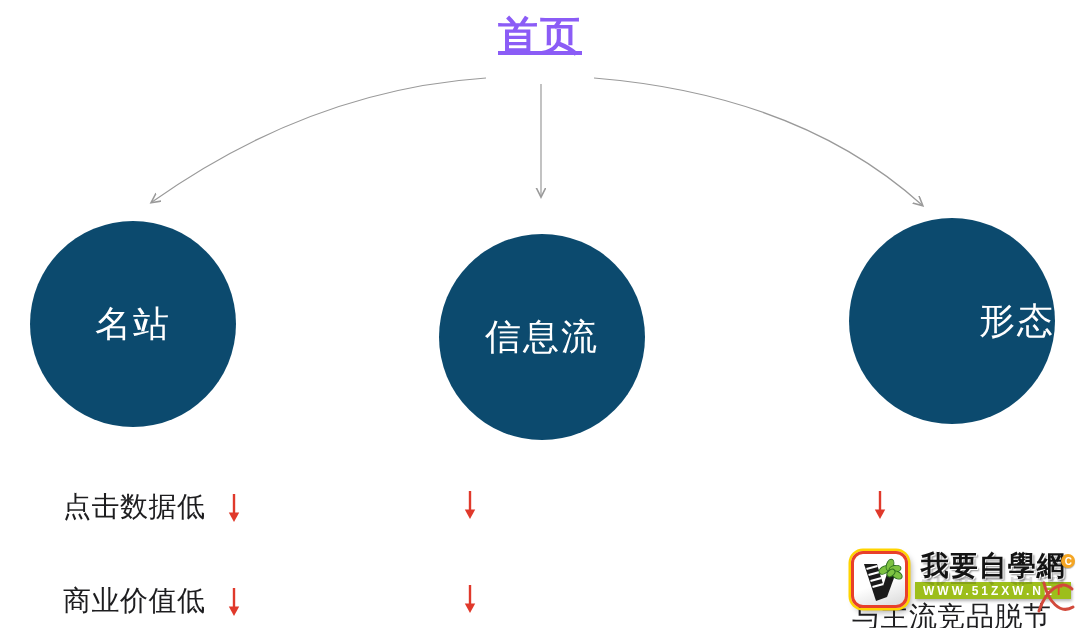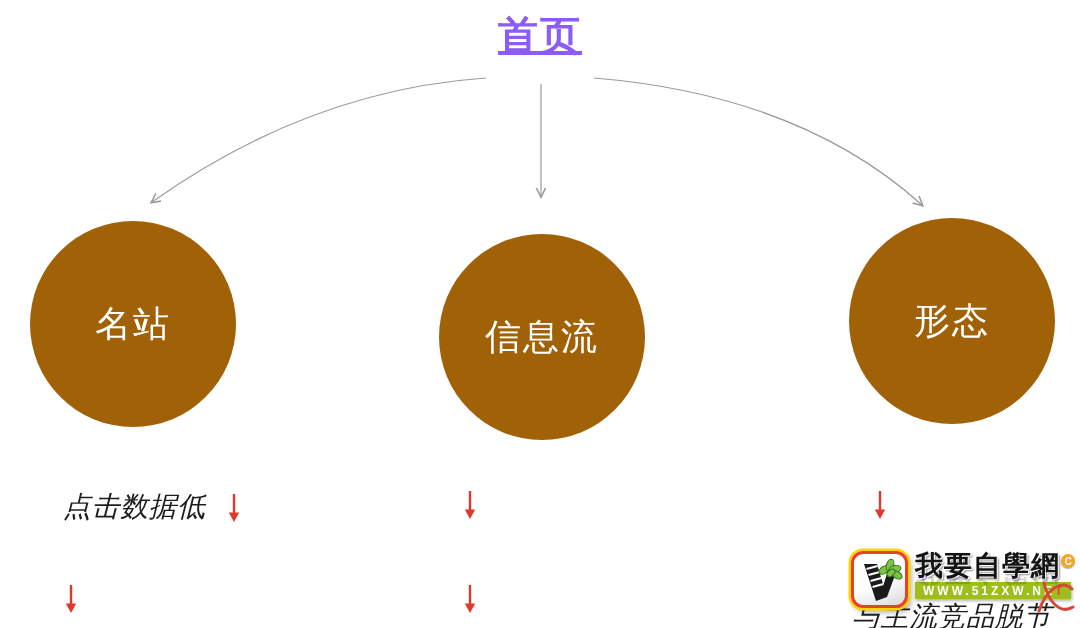"名站" .node { background: #a16207 -> #0c4a6e }
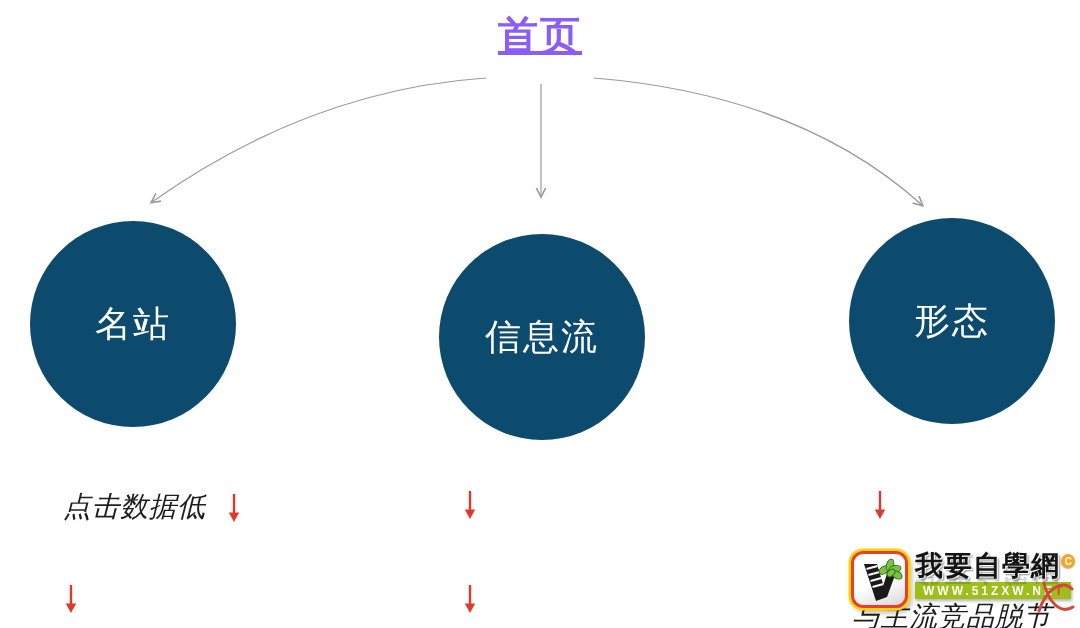"形态" .node-2 { justify-content: none -> flex-end }
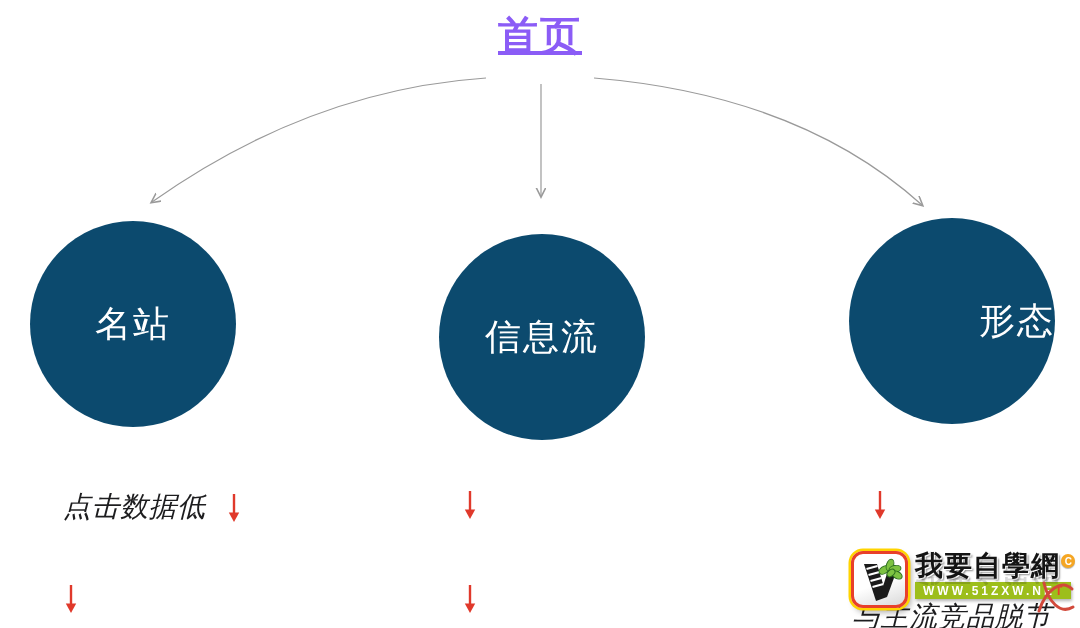"点击数据低" .issue-row { font-style: italic -> none }
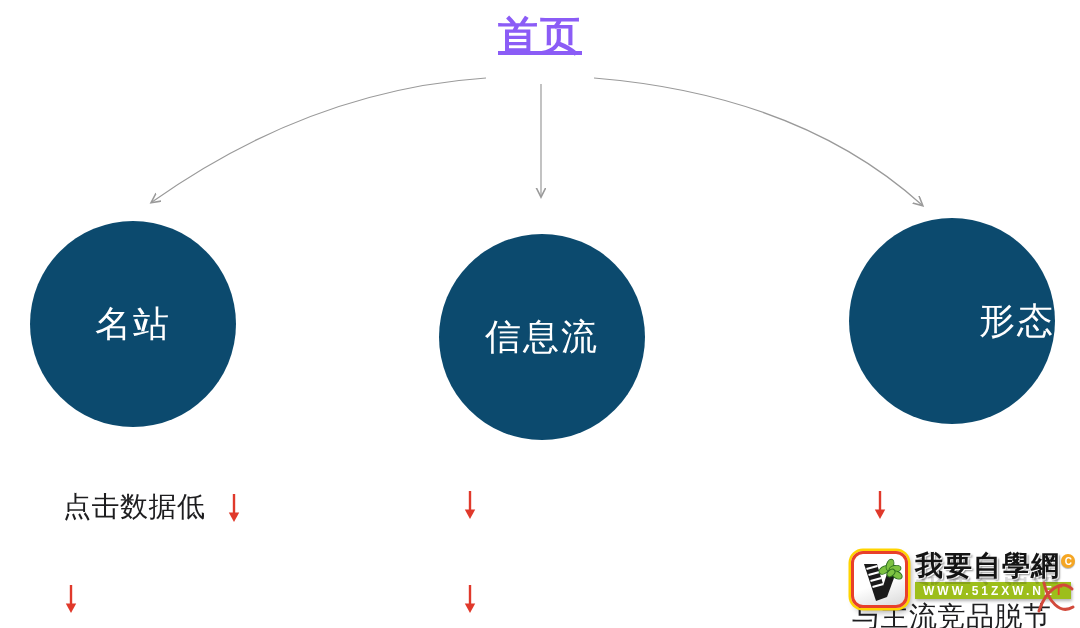"我要自學網" .wm-text-col { text-align: none -> center }
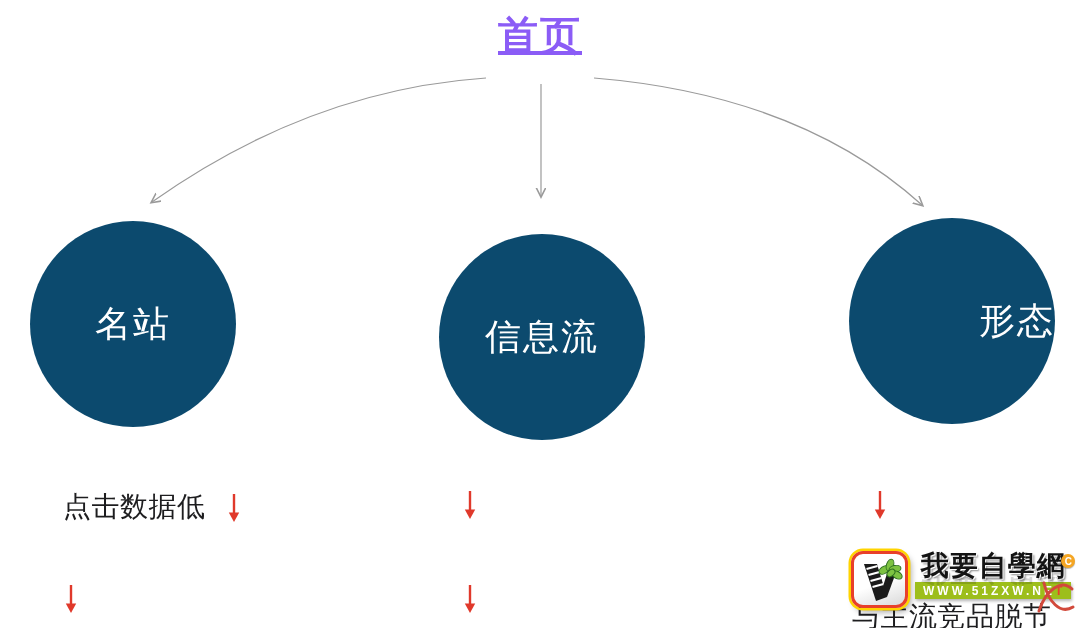"商业价值低" span.issue-text { html: none -> <span>商业价值低</span> }
